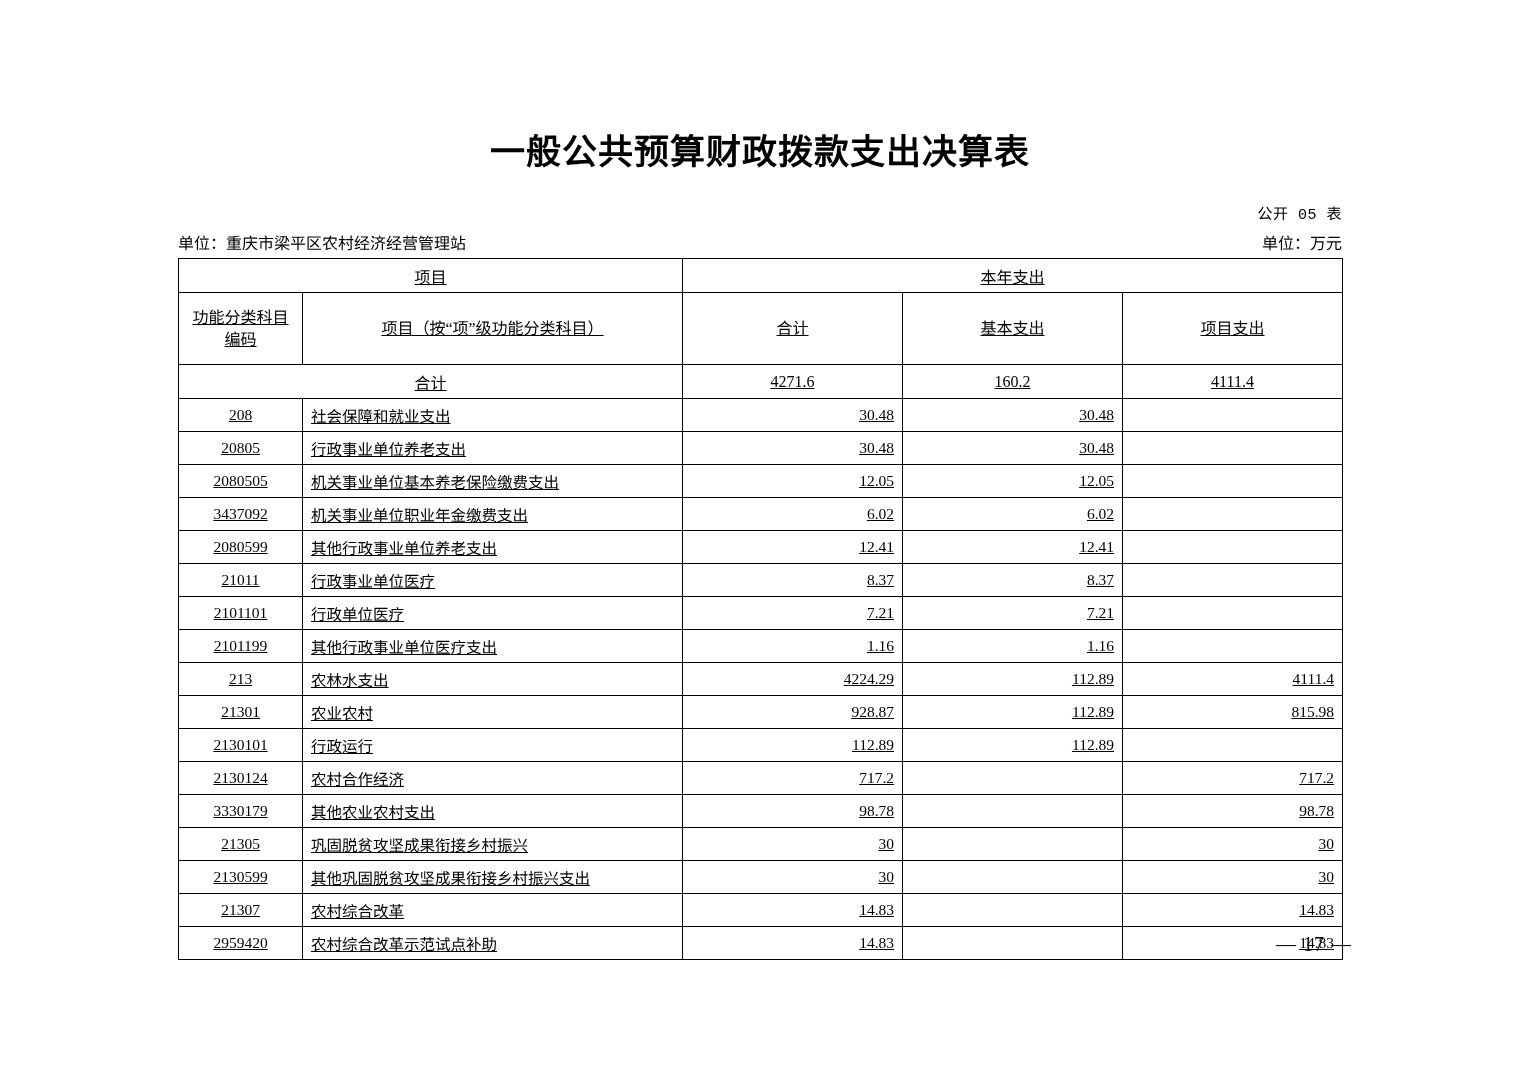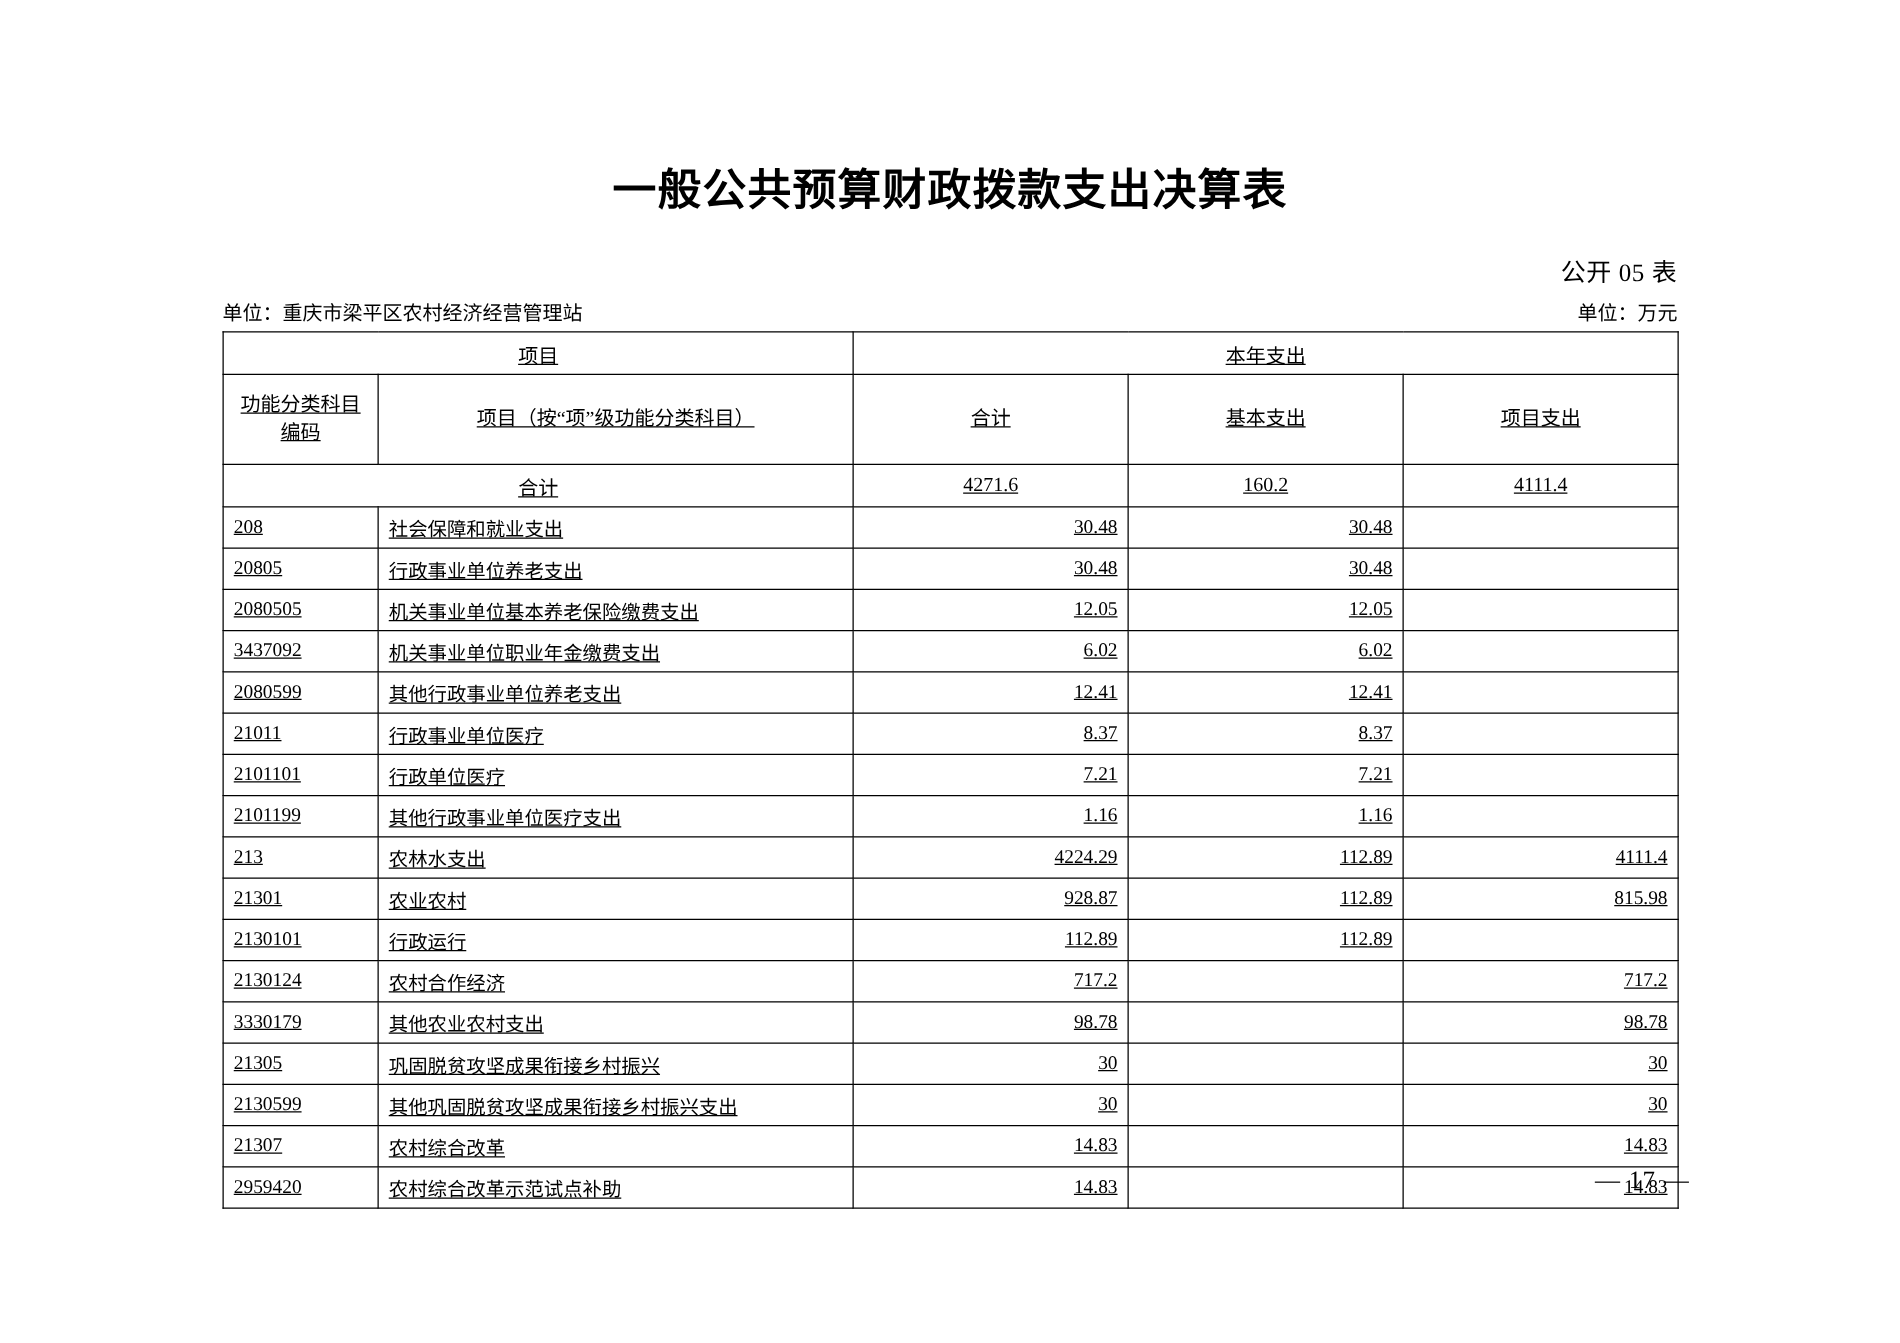"公开 05 表" .form-code { font-family: none -> Liberation Mono, monospace; font-size: 20px -> 15px }
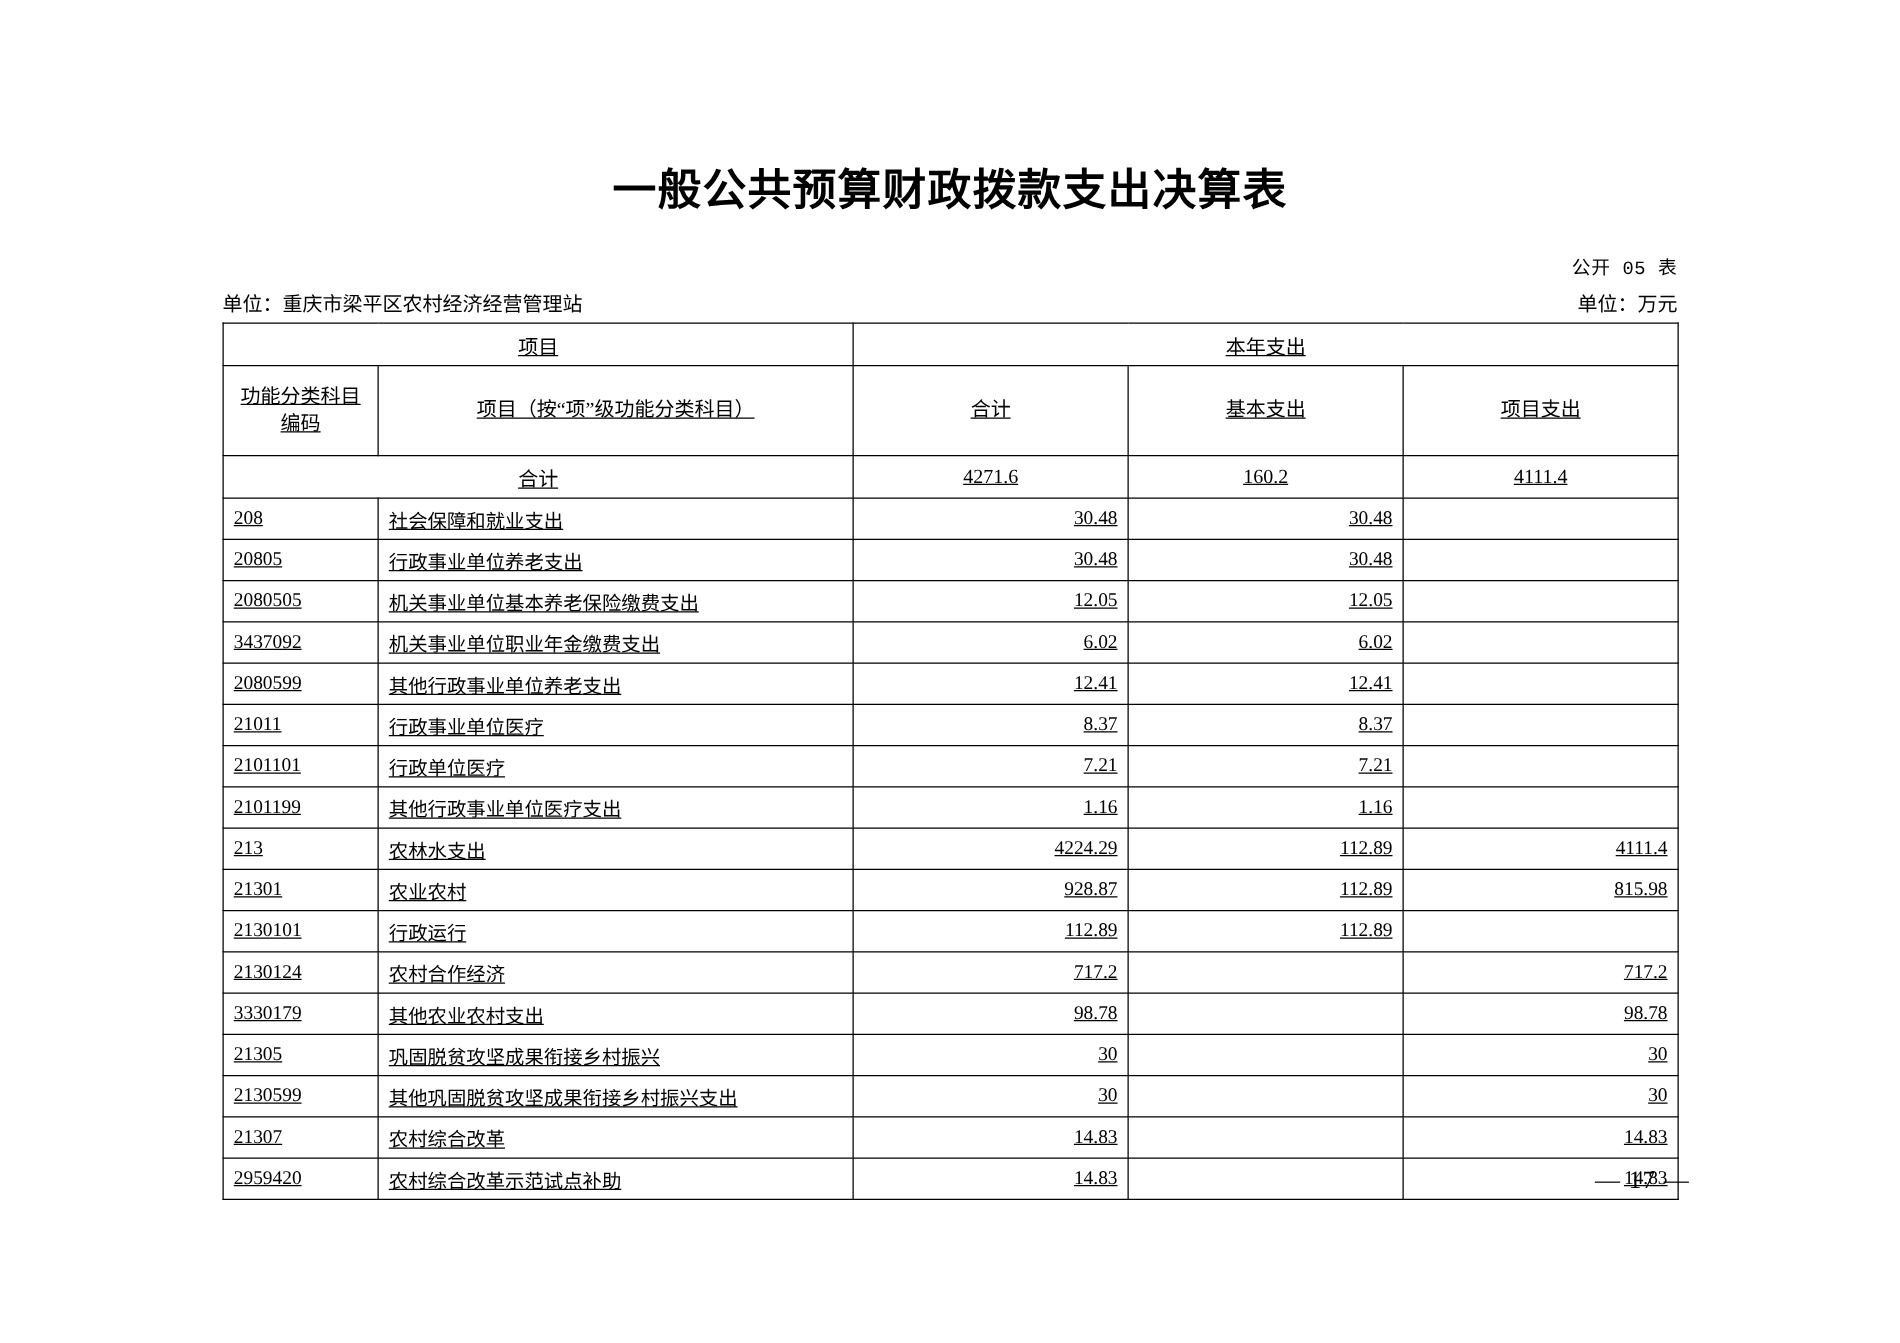"208" .c-code { text-align: none -> center }
